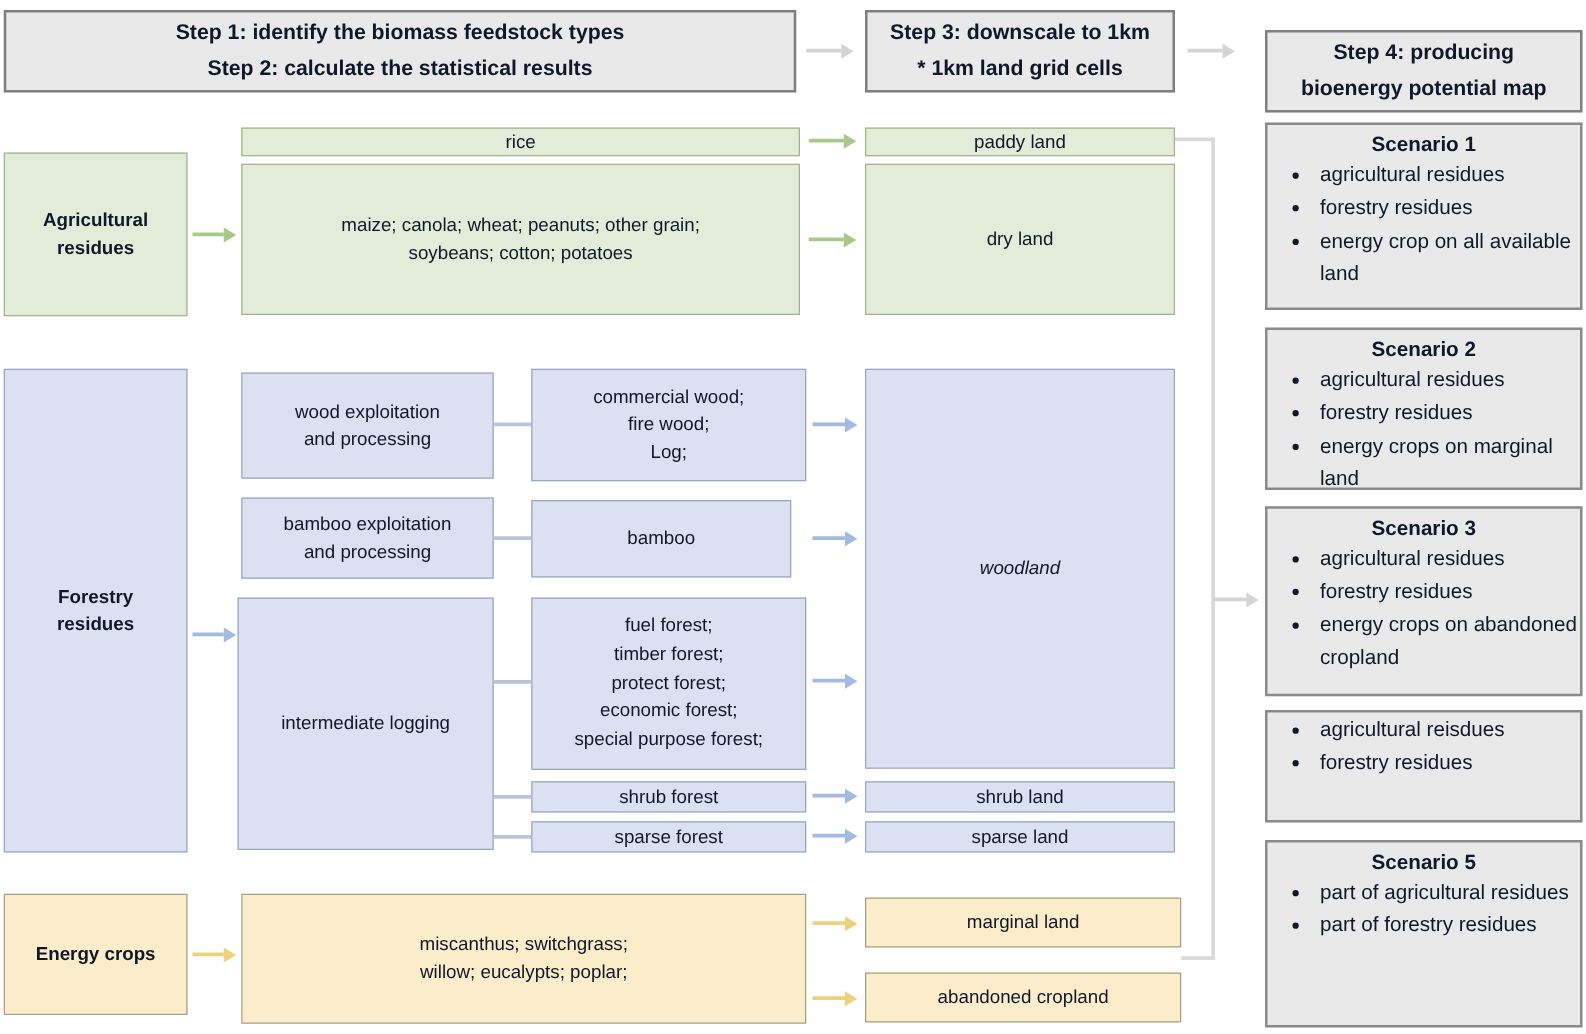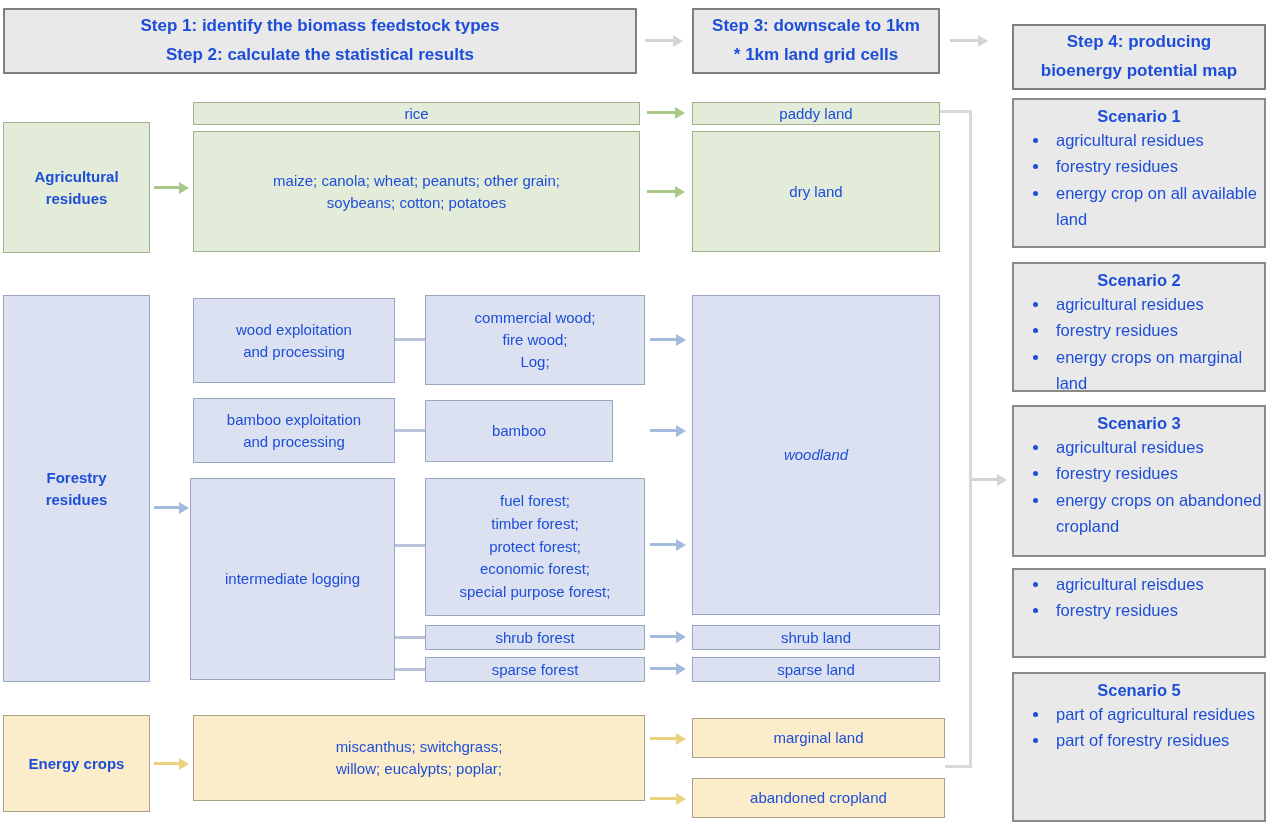"Step 1: identify the biomass" #canvas { color: #1d4ed8 -> #0f172a }
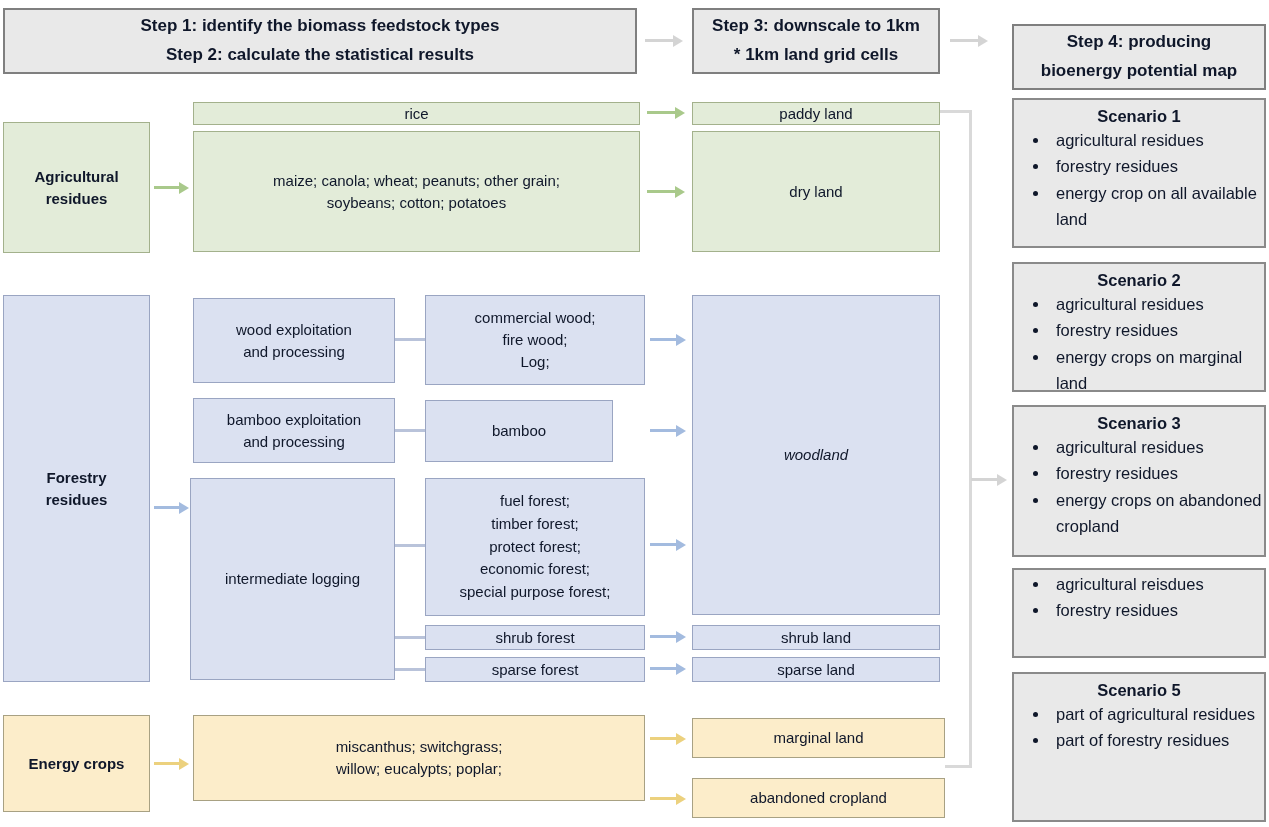"bamboo" div.box { width: 188px -> 208px }
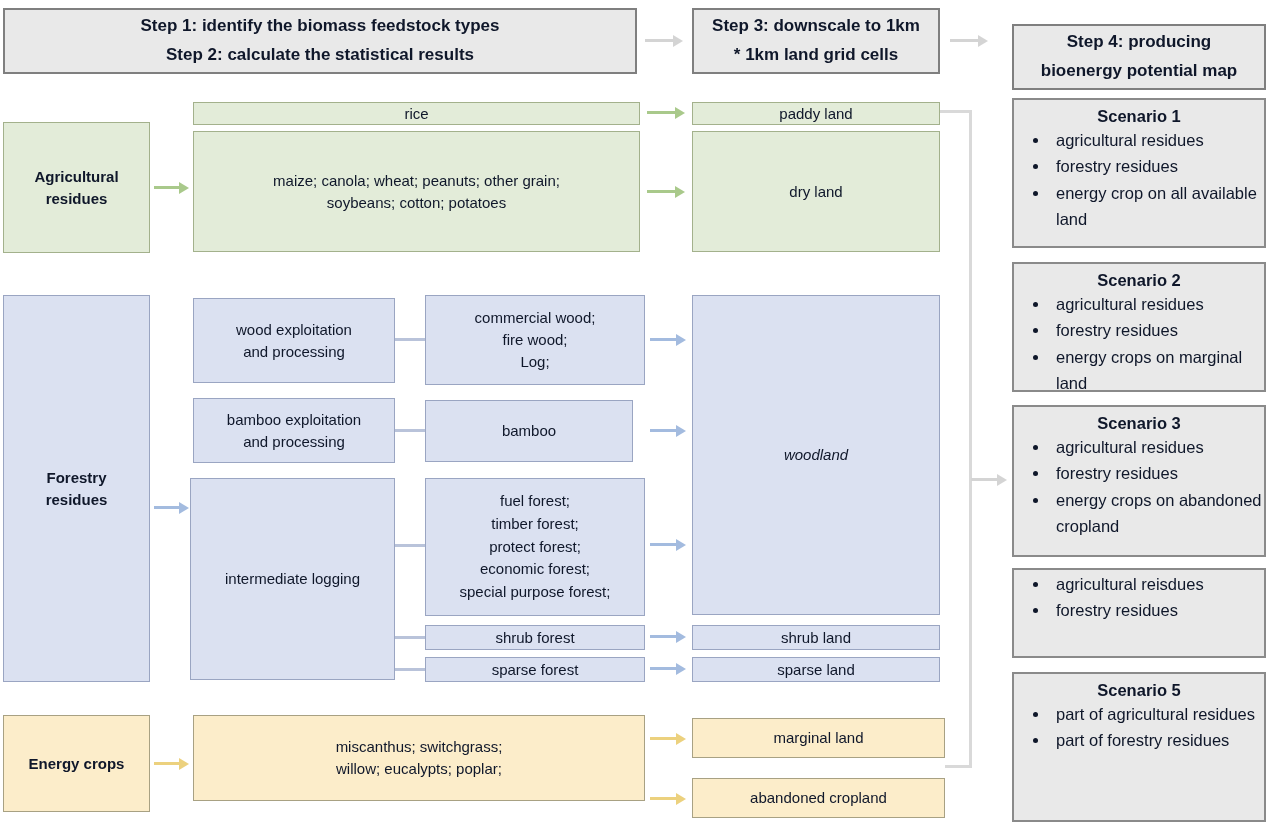"miscanthus; switchgrass;" div.box { height: 86px -> 104px }
